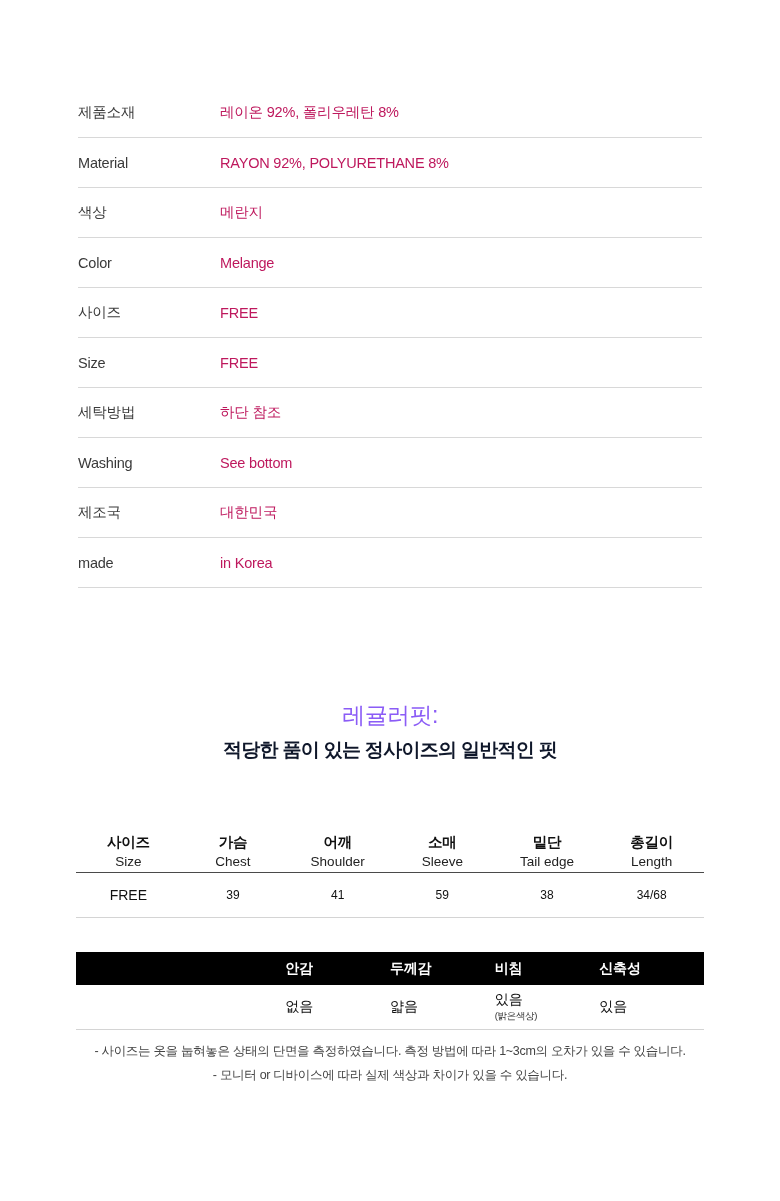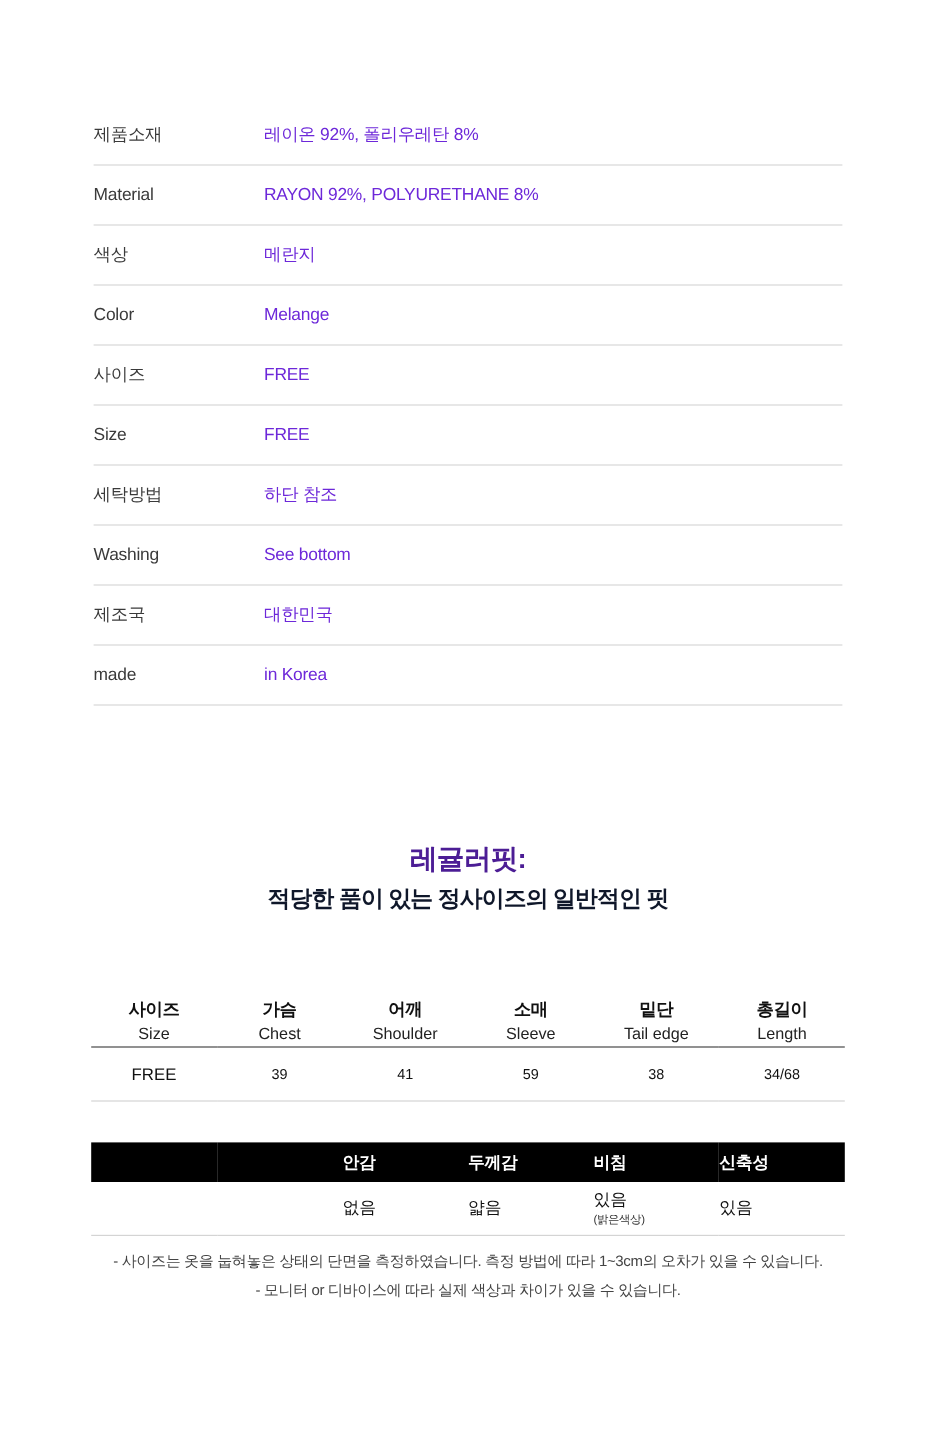"레이온 92%, 폴리우레탄 8%" .spec-value { color: #6d28d9 -> #be185d }
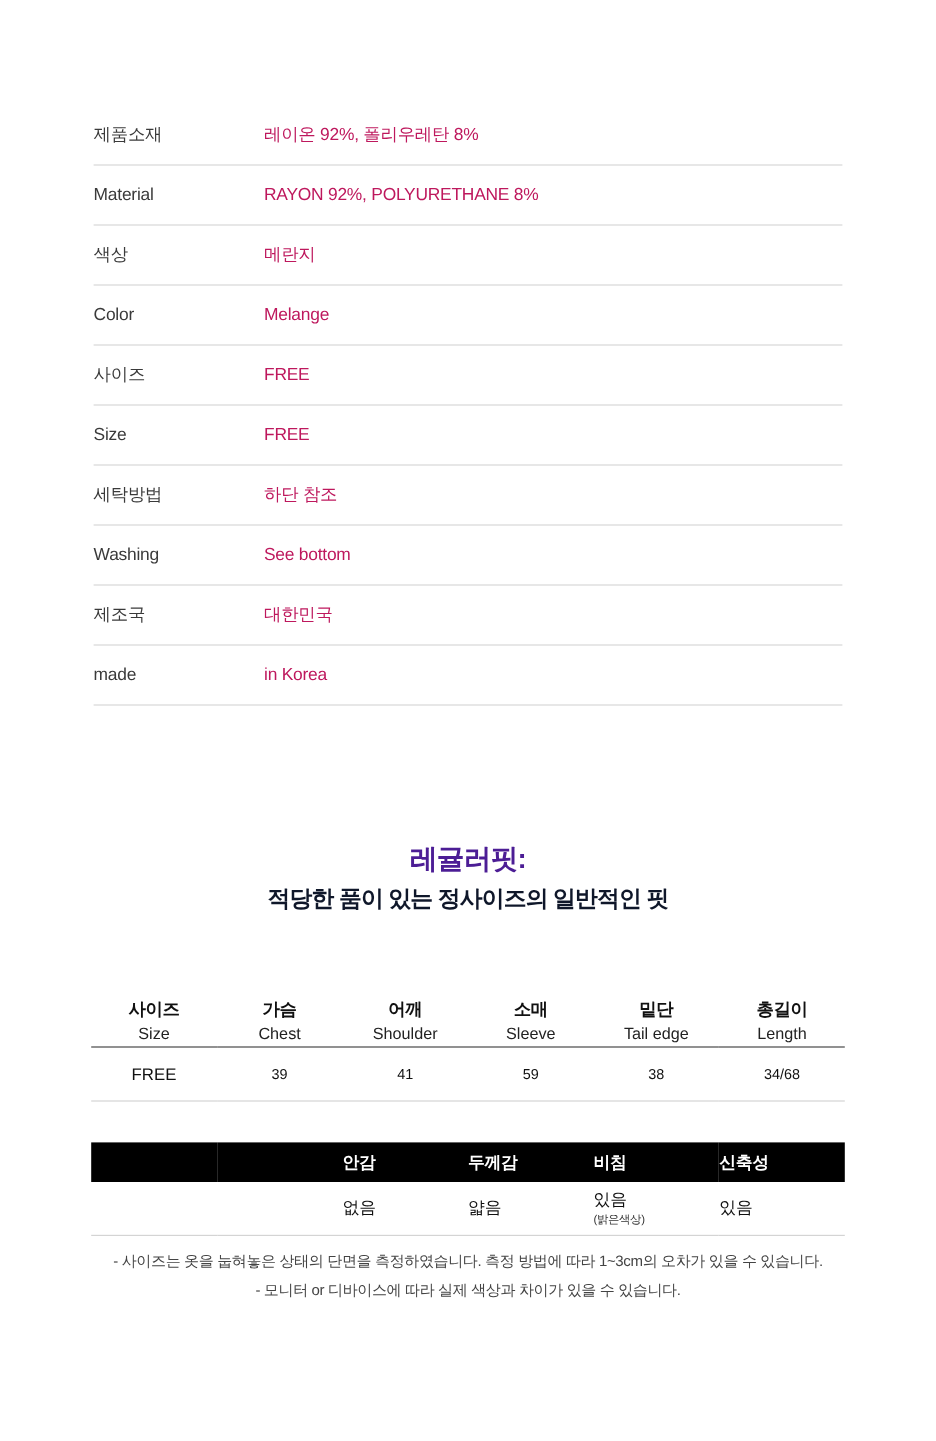"레귤러핏:" .fit-title { color: #4c1d95 -> #8b5cf6; font-weight: bold -> normal }
